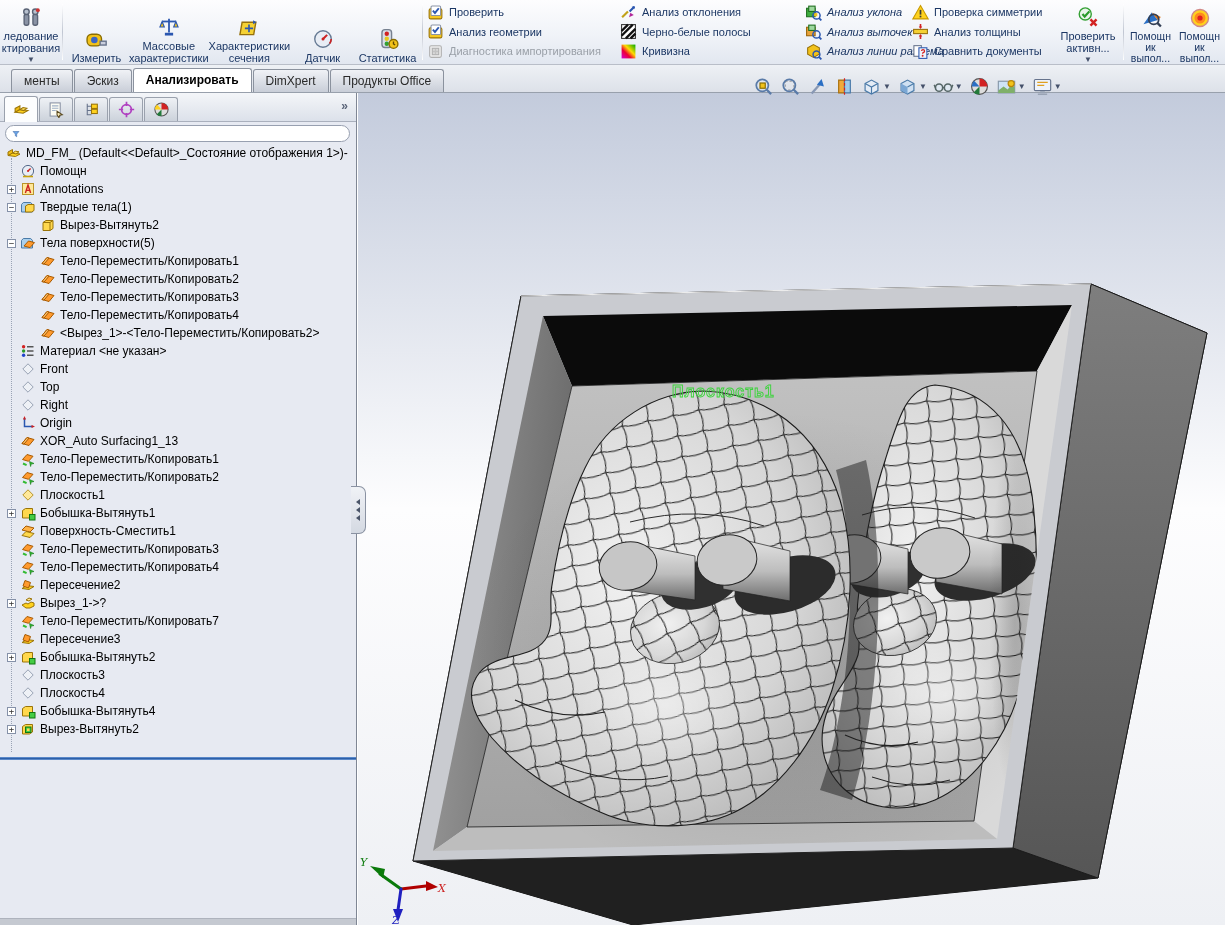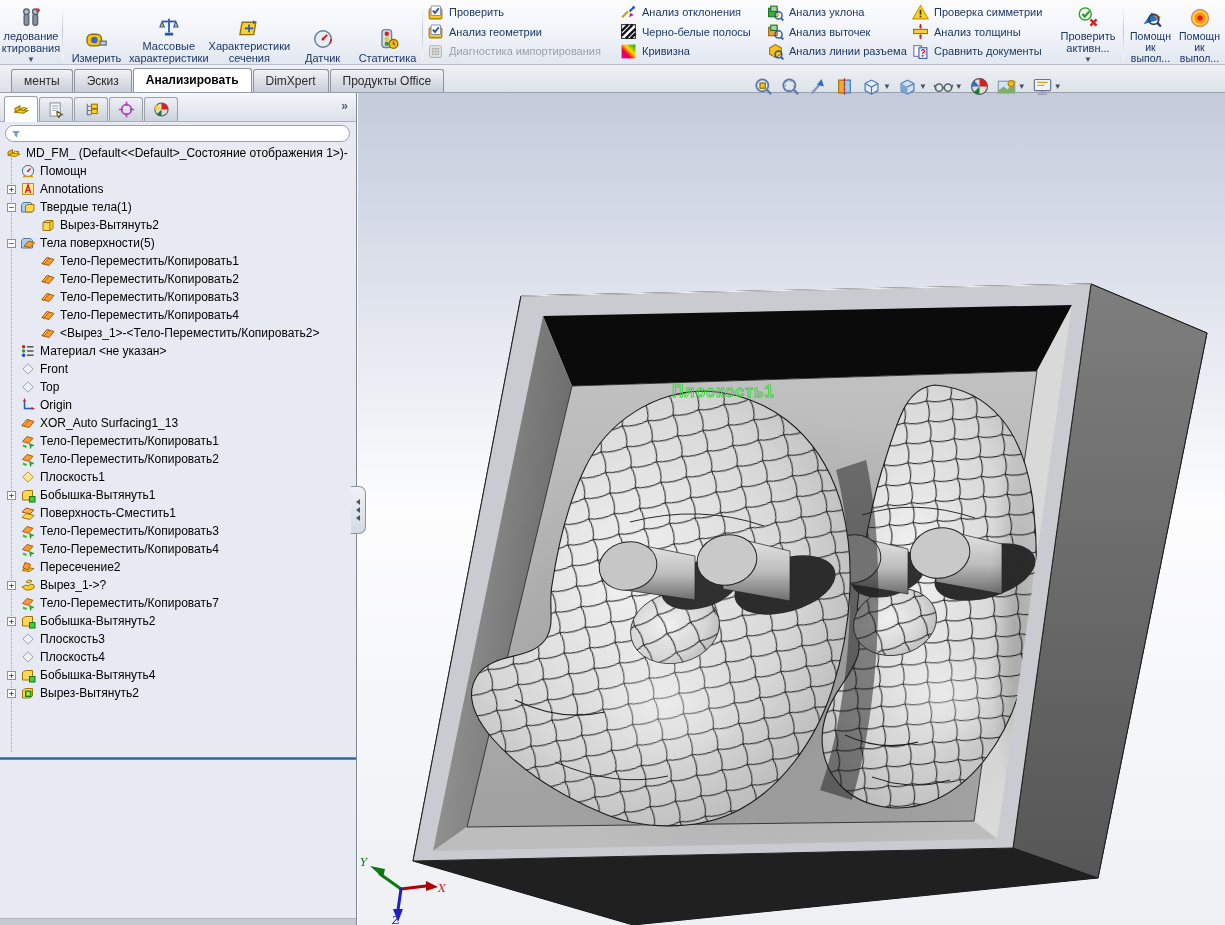"Анализ уклона" .g5 { font-style: none -> italic; left: 765px -> 803px }
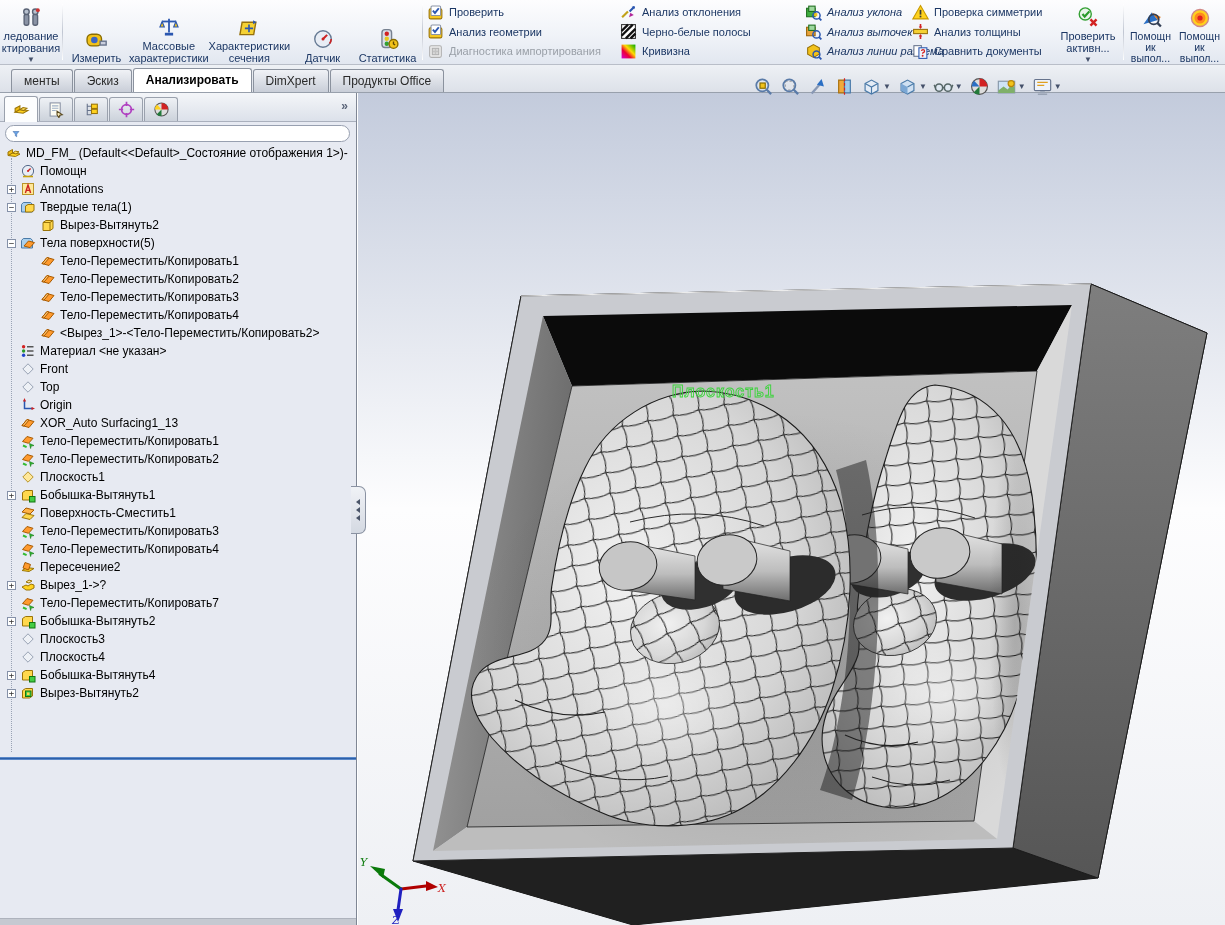"Right" div.trow { html: none -> <div> <span></span> <span> <svg> <path></path> </svg> </span> <span>Right</span> </div> }
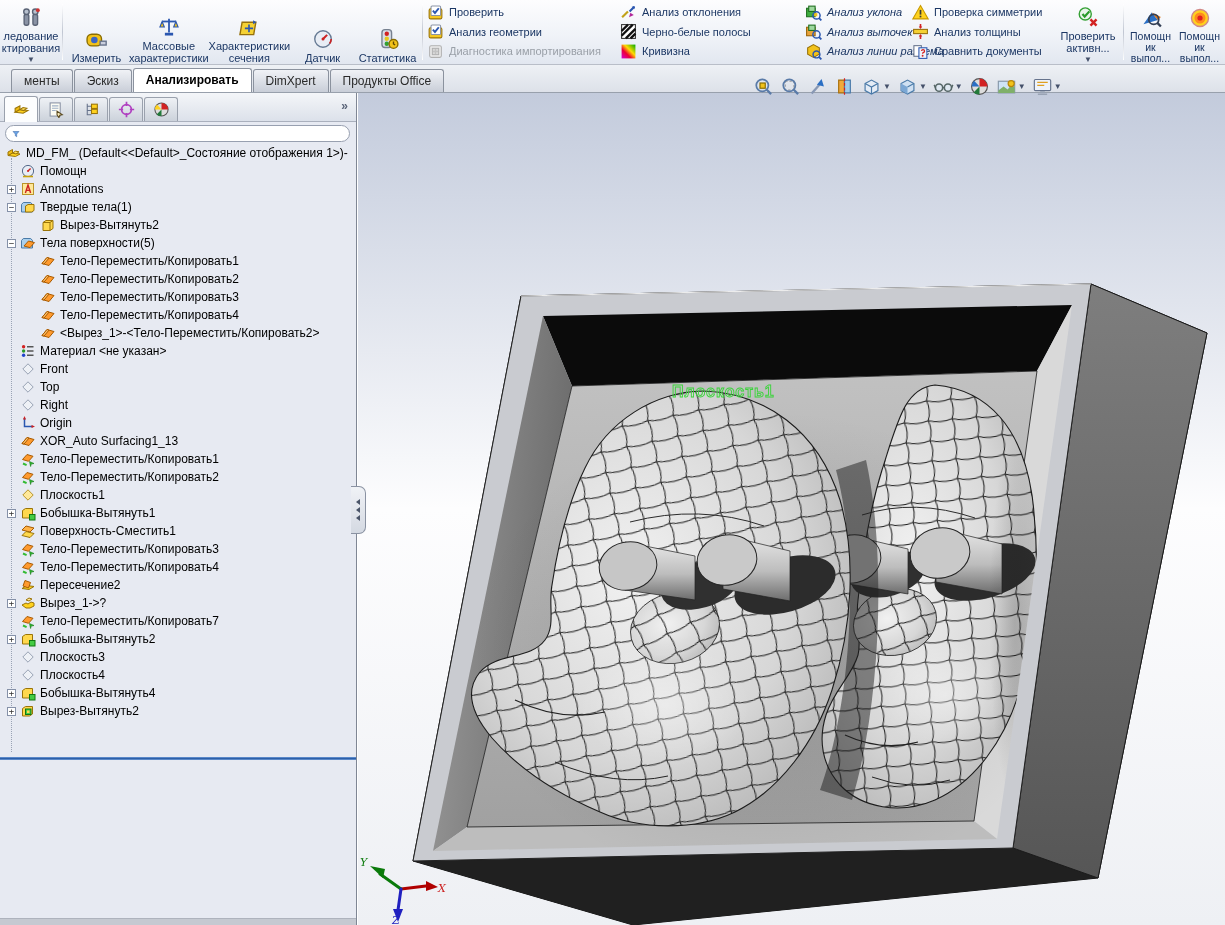"Пересечение3" div.trow { html: none -> <div> <span></span> <span> <svg> <path></path> <path></path> </svg> </span> <span>Пересечение3</span> </div> }
